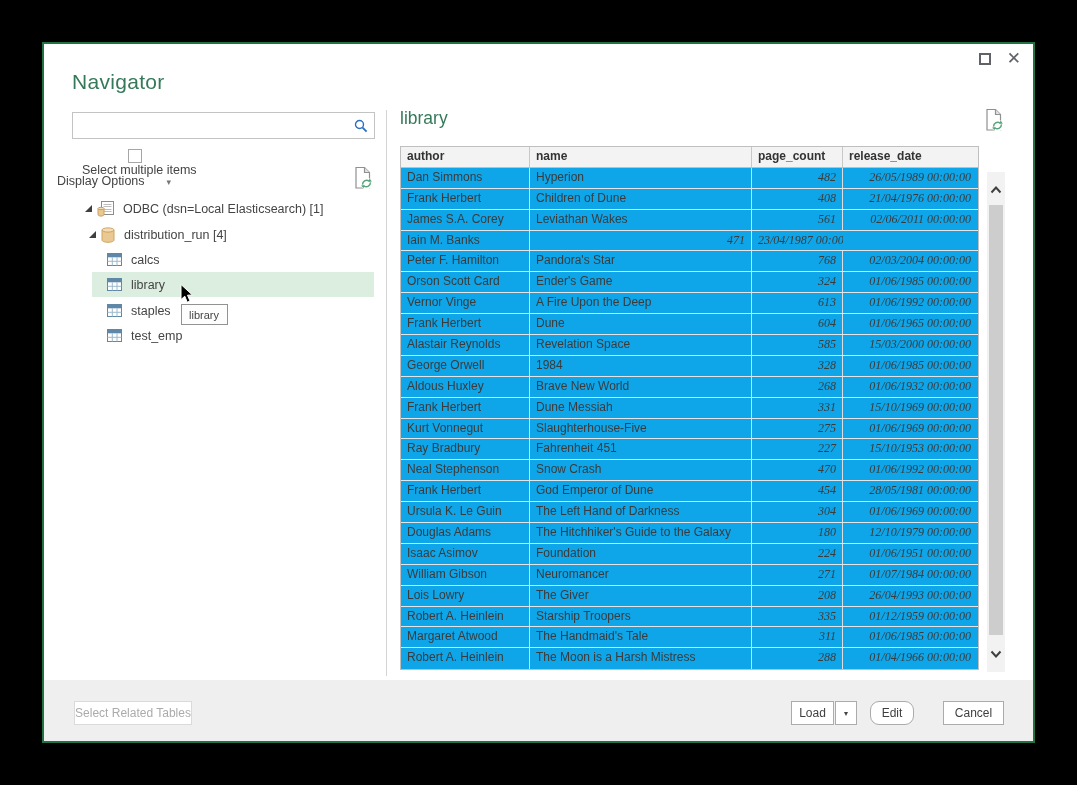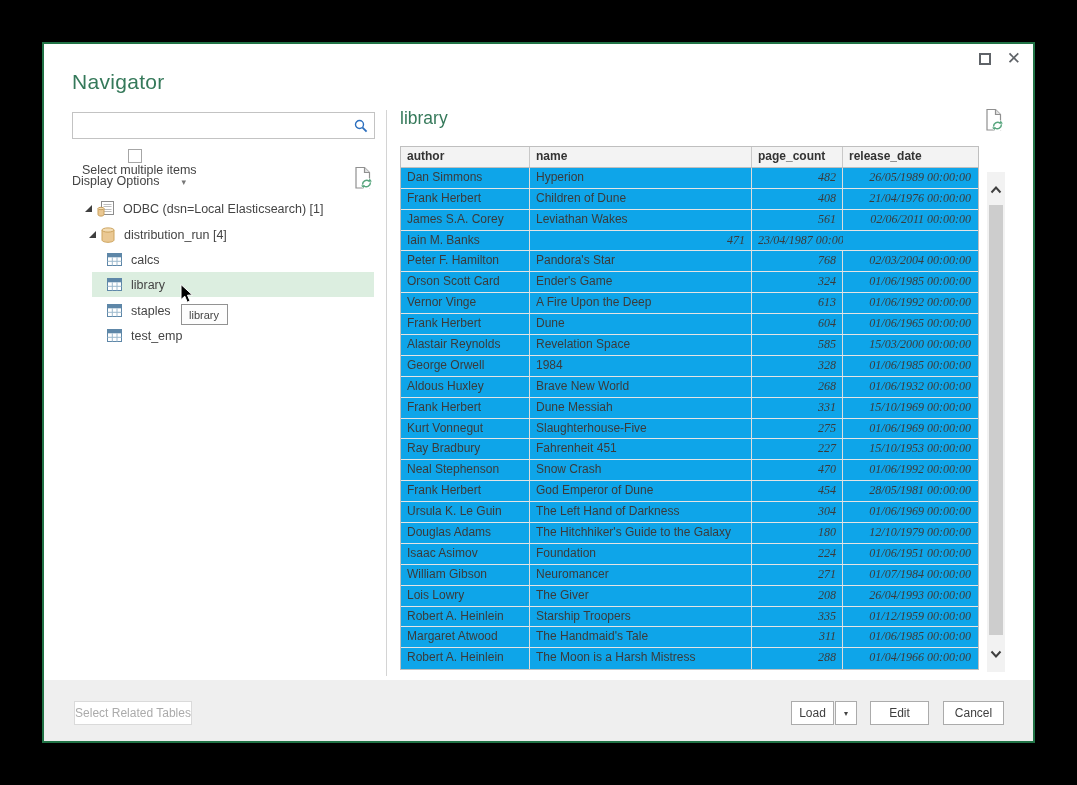"Display Options" .disp-row { left: 28px -> 13px }
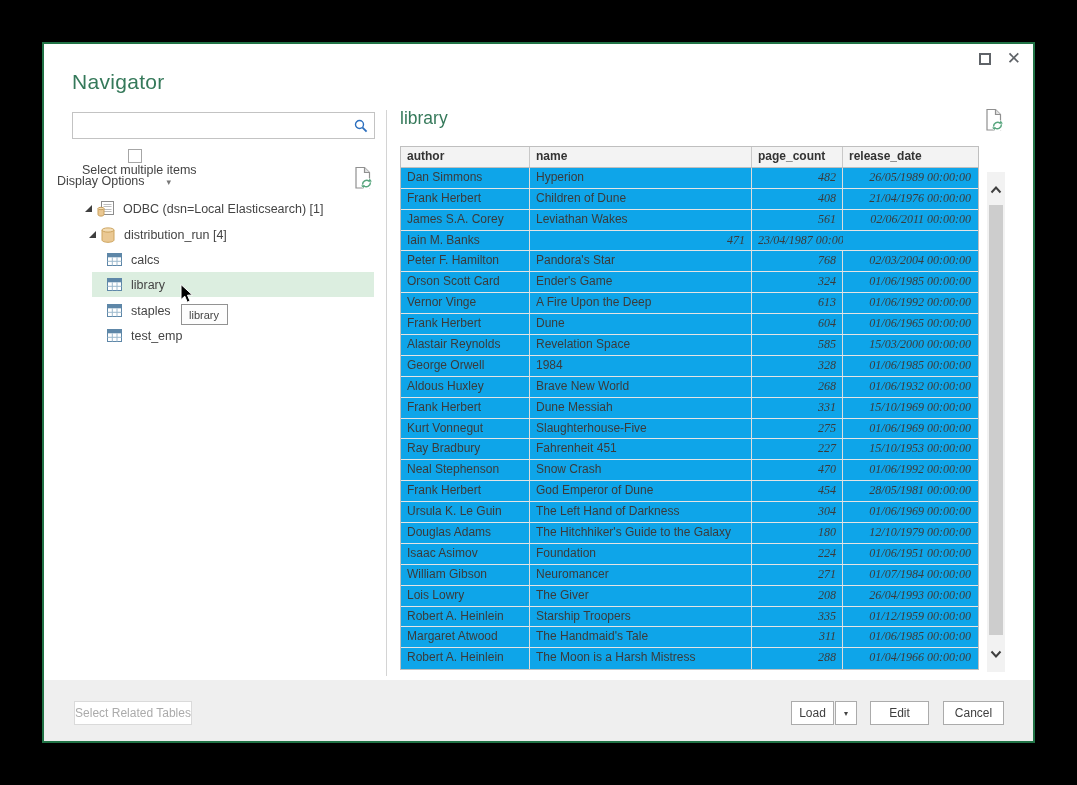"Edit" .btn-edit { border-radius: none -> 9px; width: 59px -> 44px }
